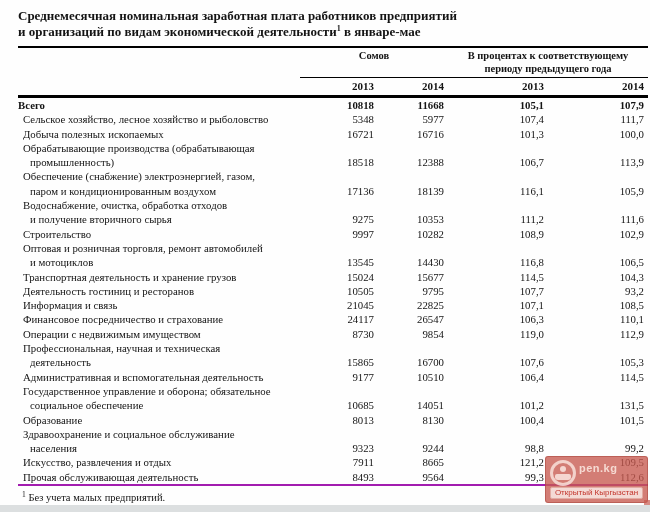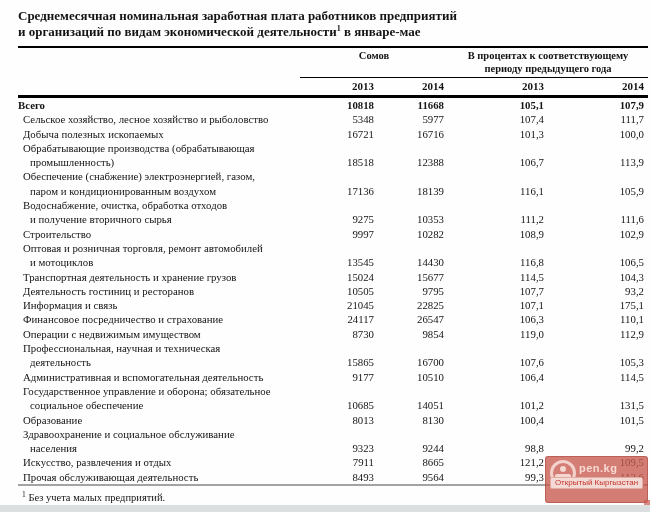"Сомов" table.wage { border-bottom: 2px solid #a3a3a3 -> 2px solid #a21caf }
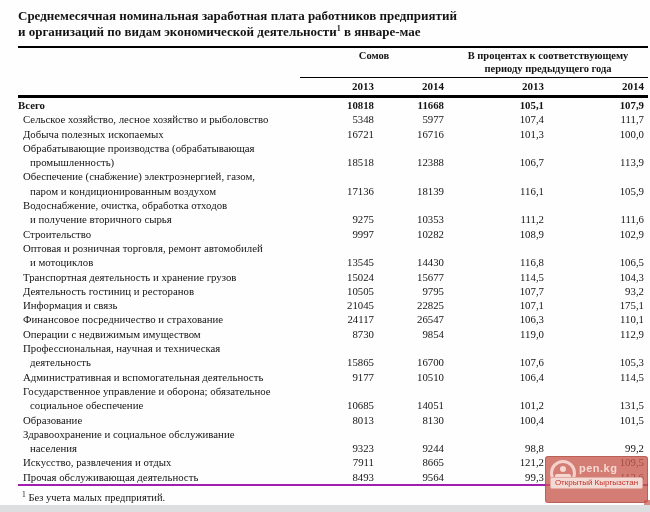"175,1" td.num { text: 175,1 -> 108,5 }
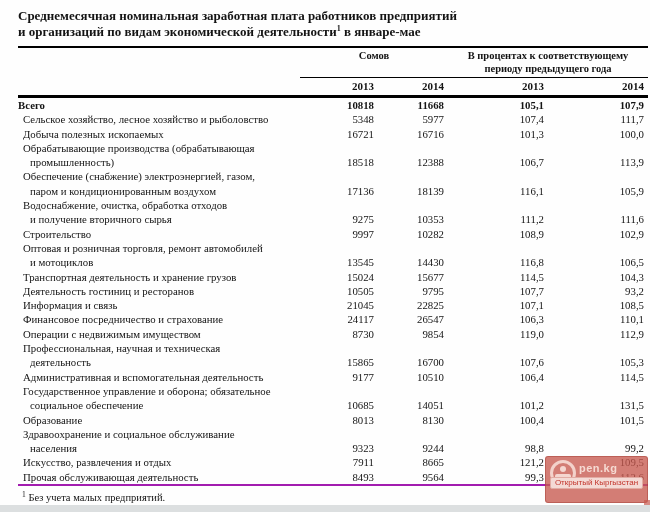"Открытый Кыргызстан" .wm-label { bottom: 13px -> 3px }
